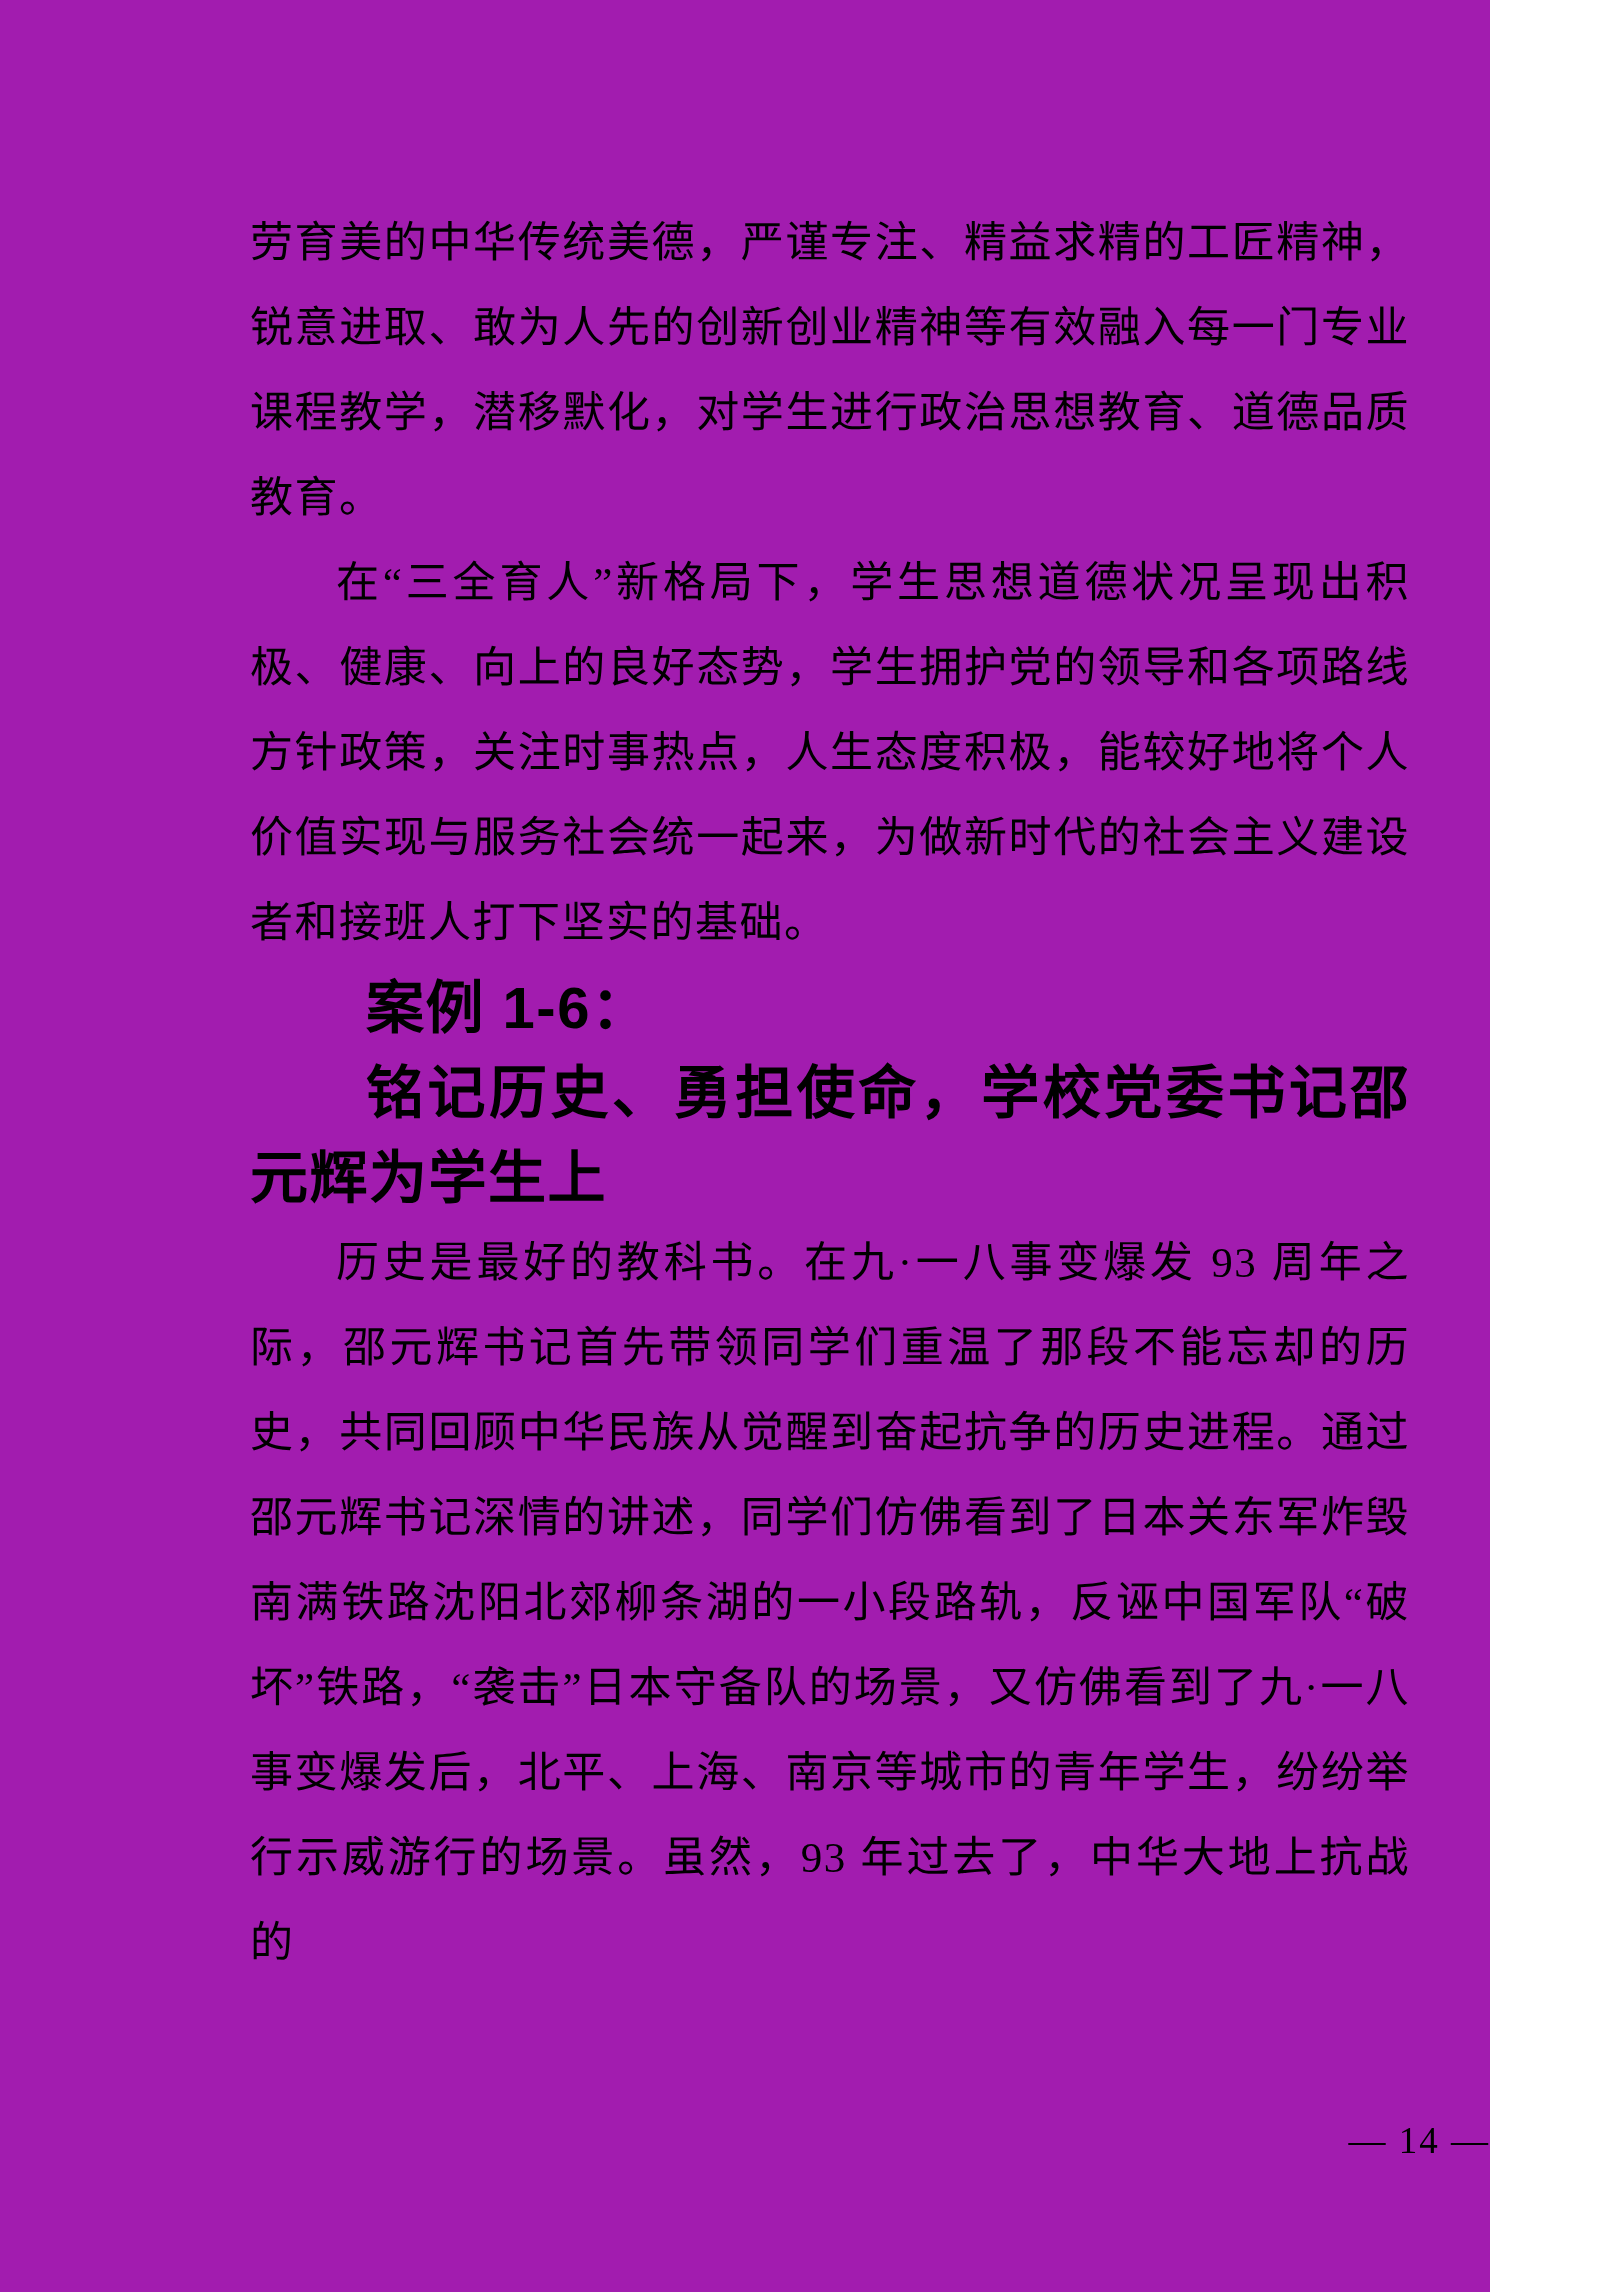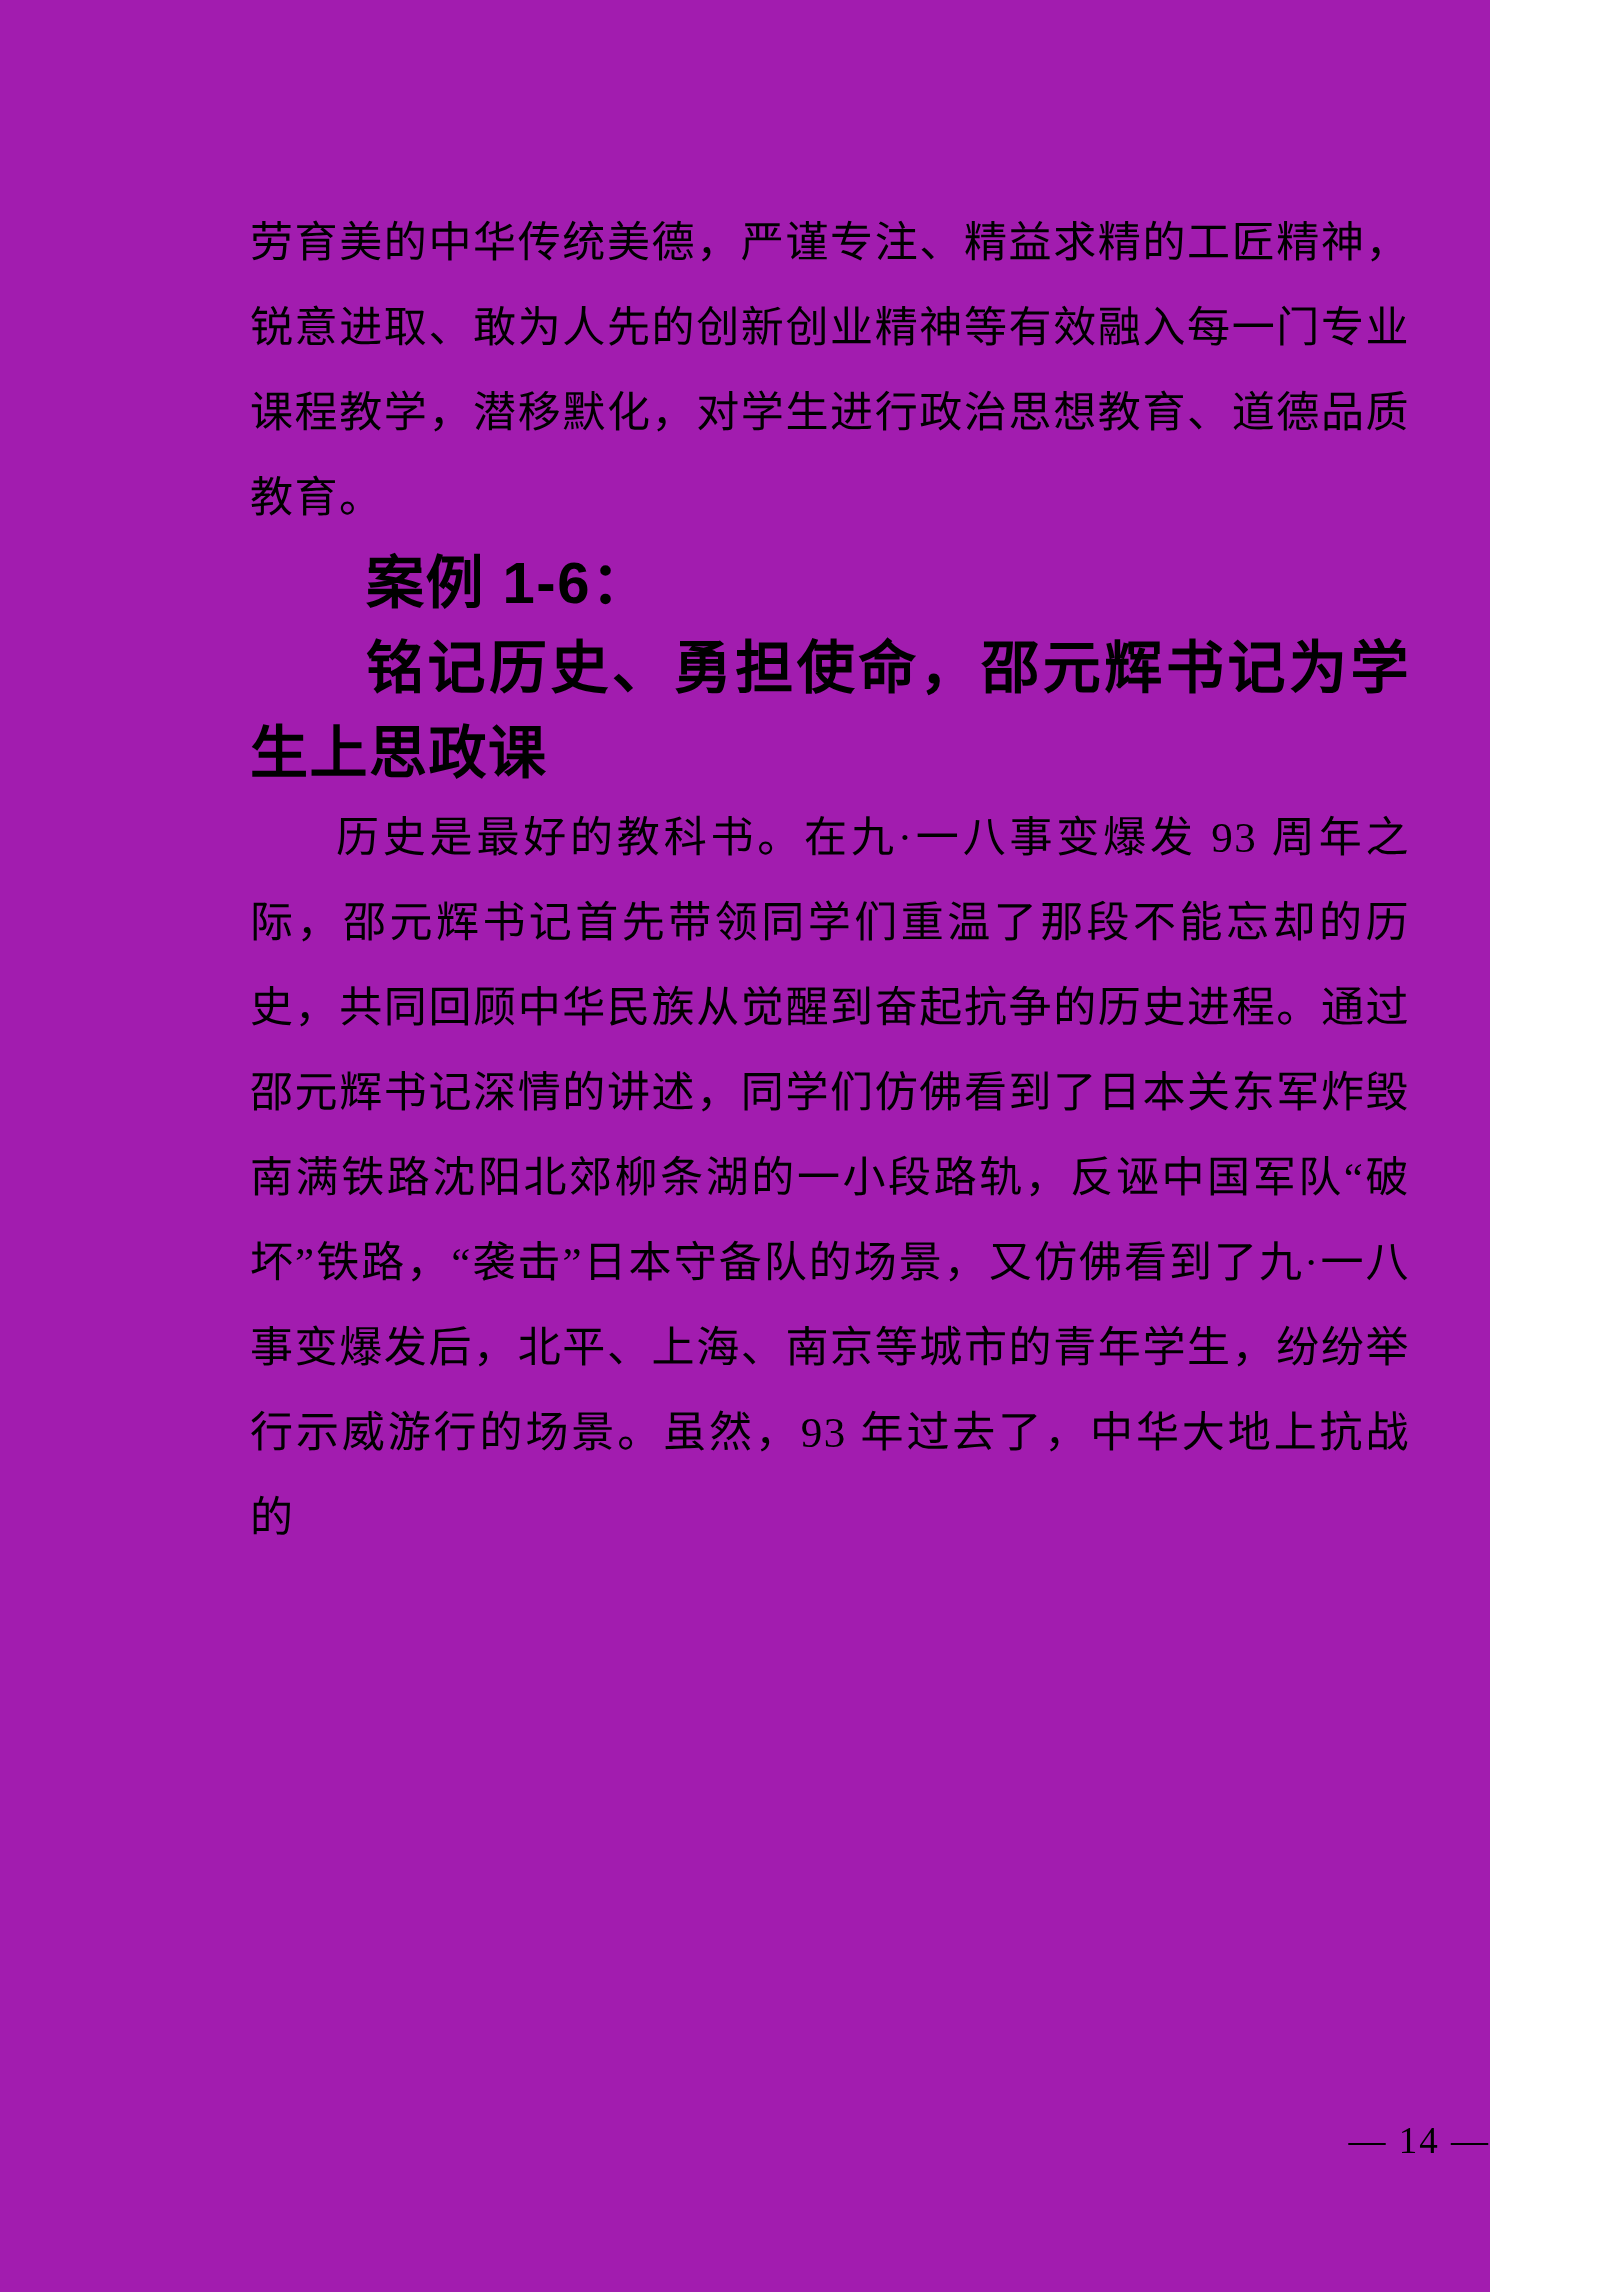"在“三全育人”新格局下，学生思想道德状况呈现出积极、健康、向上的良好态势，学生拥" p.body-para { html: none -> <p>在“三全育人”新格局下，学生思想道德状况呈现出积极、健康、向上的良好态势，学生拥护党的领导和各项路线方针政策，关注时事热点，人生态度积极，能较好地将个人价值实现与服务社会统一起来，为做新时代的社会主义建设者和接班人打下坚实的基础。</p> }
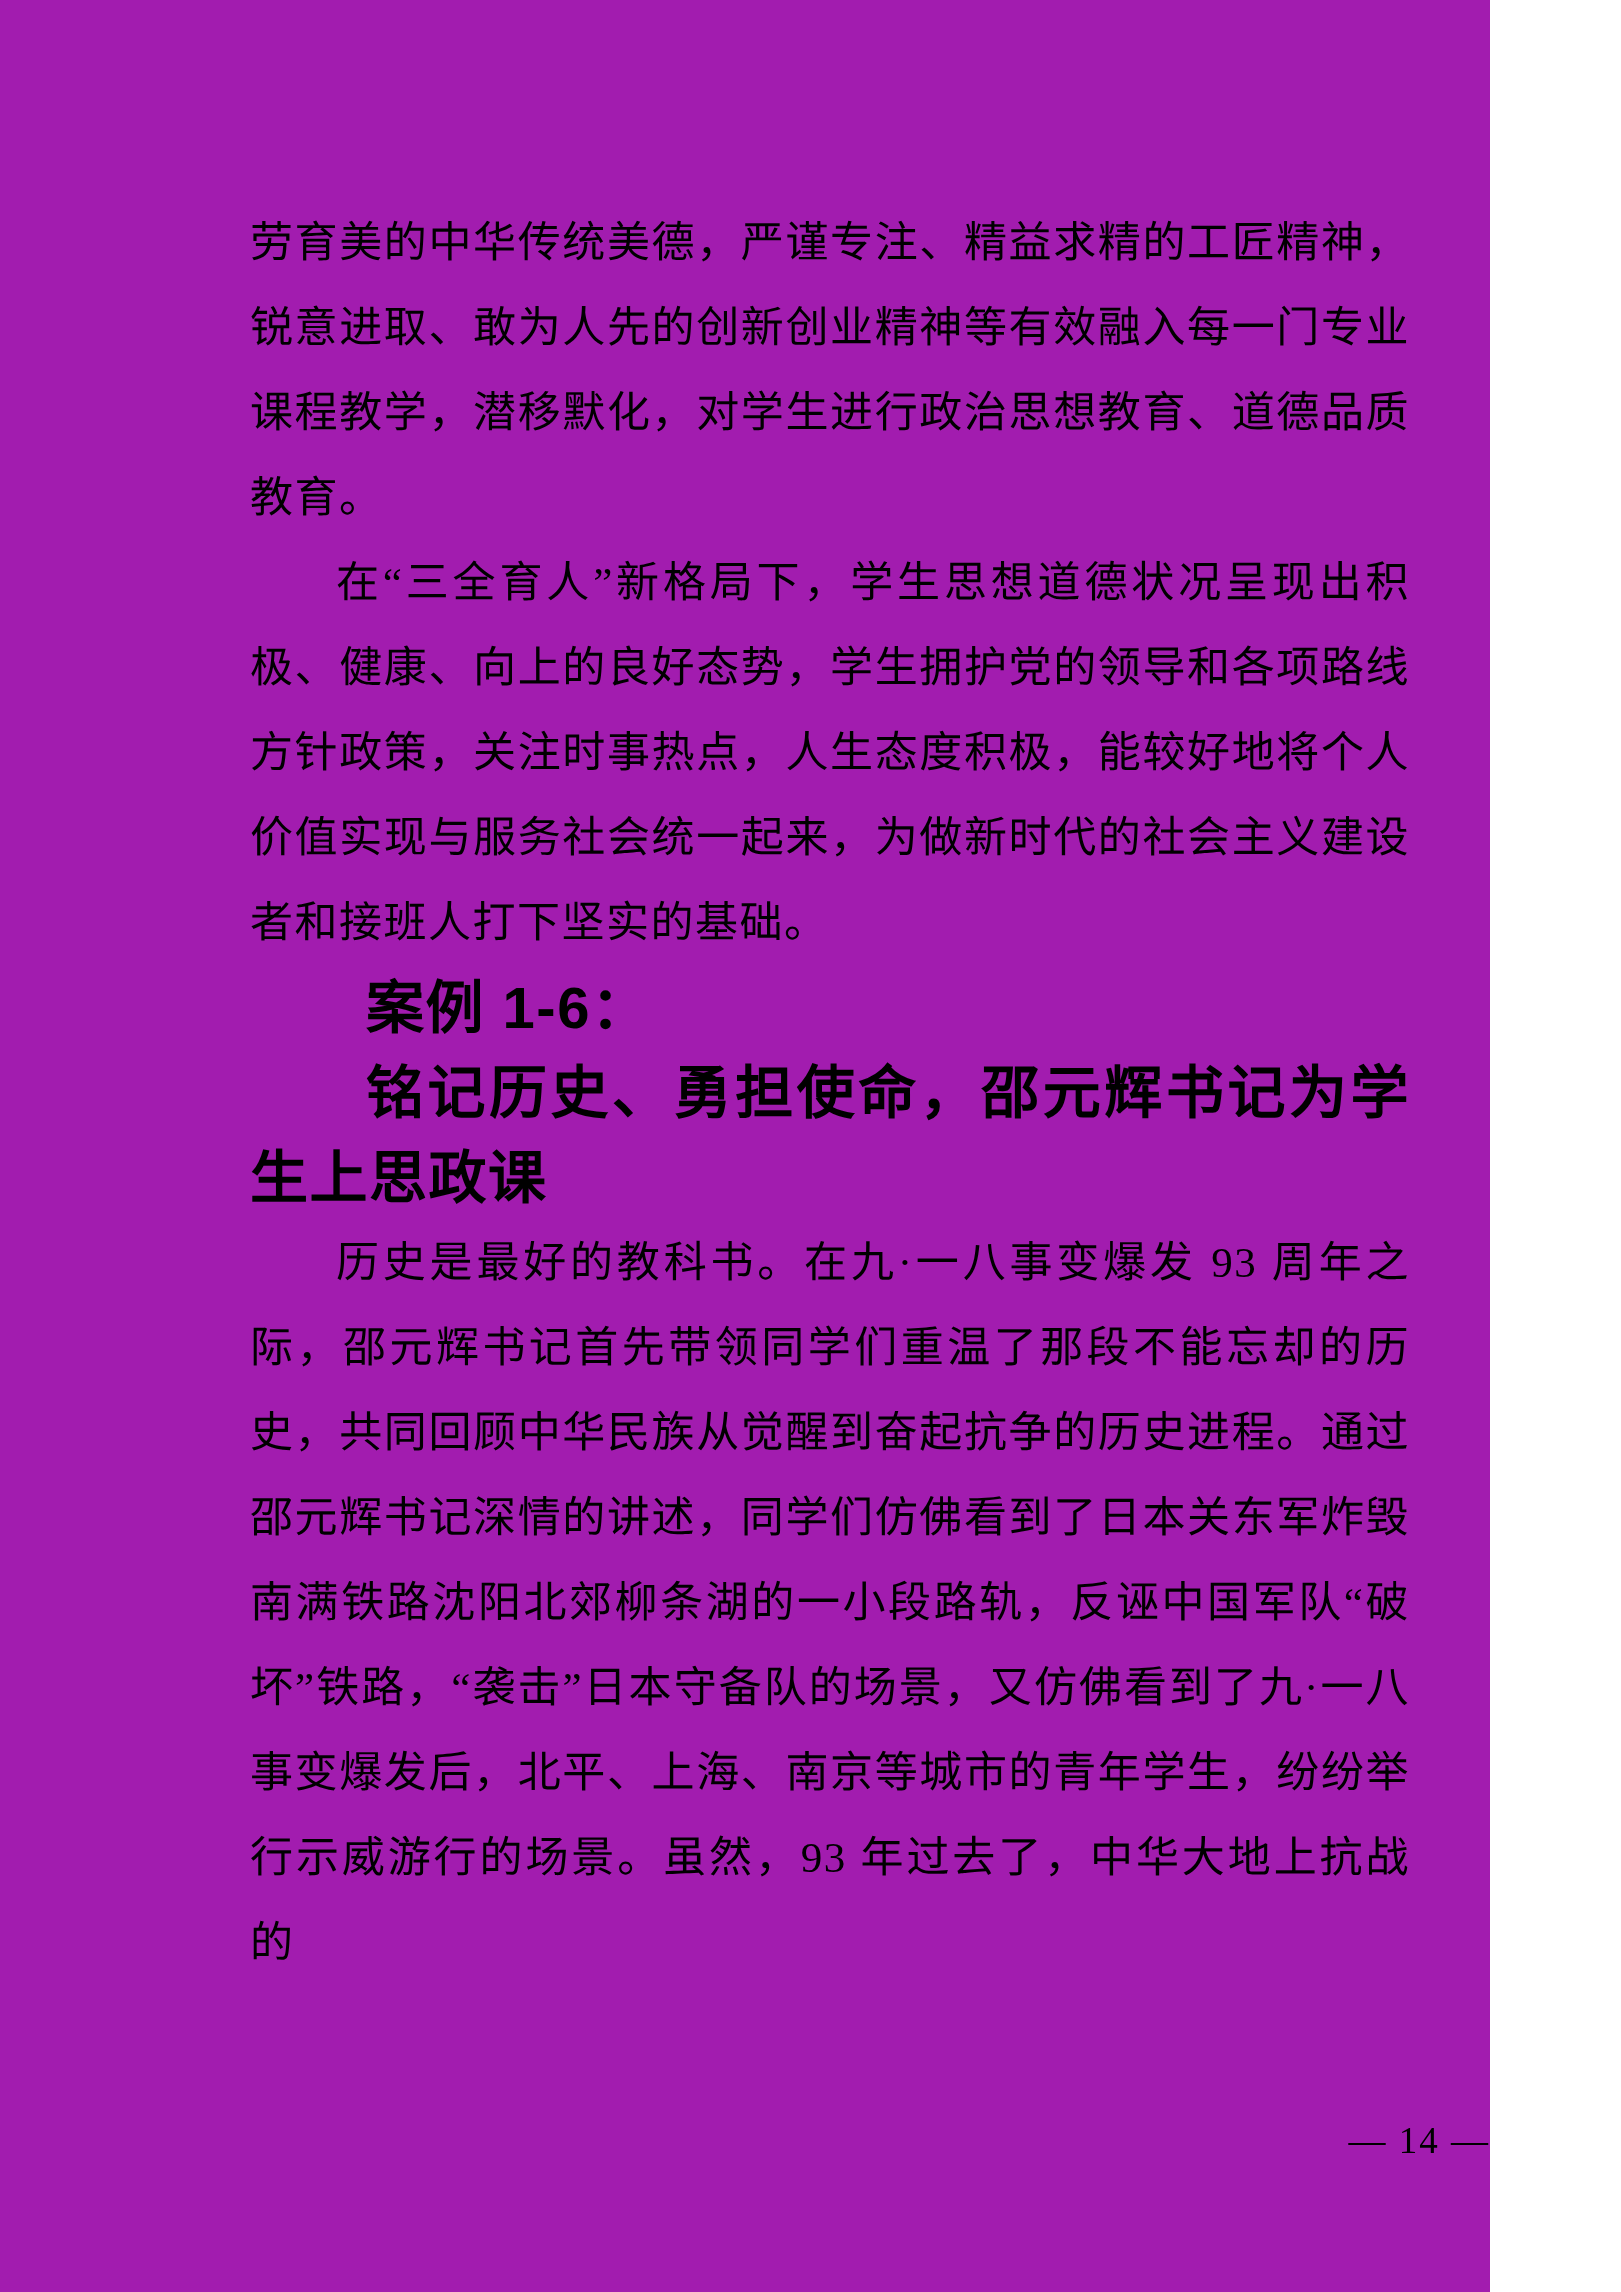"铭记历史、勇担使命，邵元辉书记为学生上思政课" p.case-title { text: 邵元辉书记为学生上思政课 -> 学校党委书记邵元辉为学生上 }
